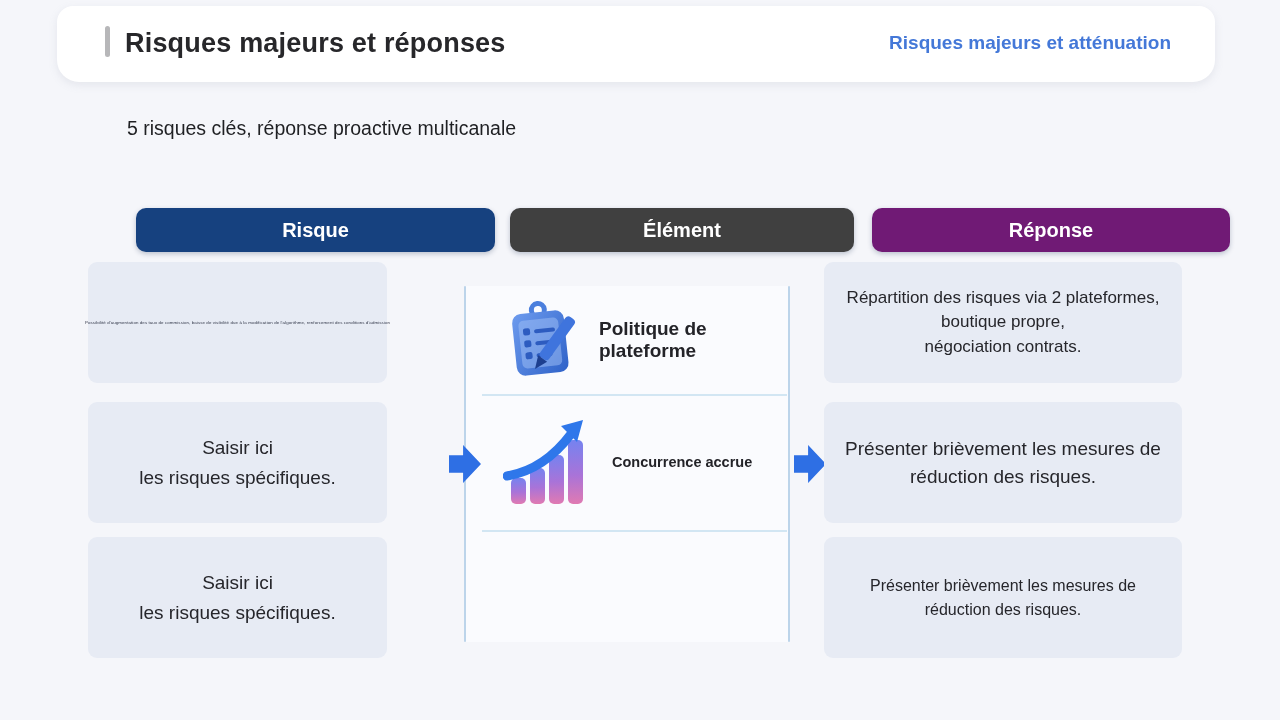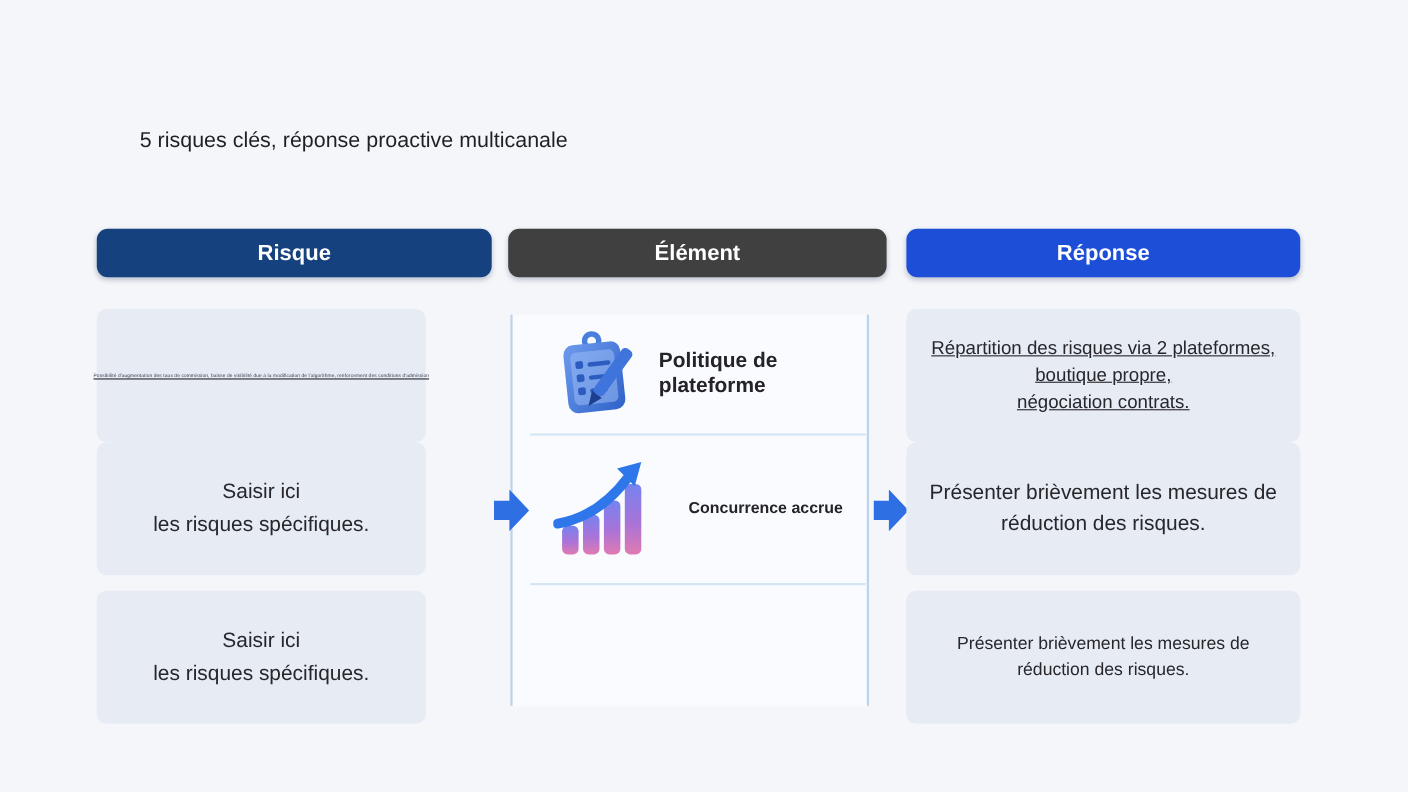"Risques majeurs et réponses" header.topbar { html: none -> <header> <span></span> <h1>Risques majeurs et réponses</h1> <a>Risques majeurs et atténuation</a> </header> }
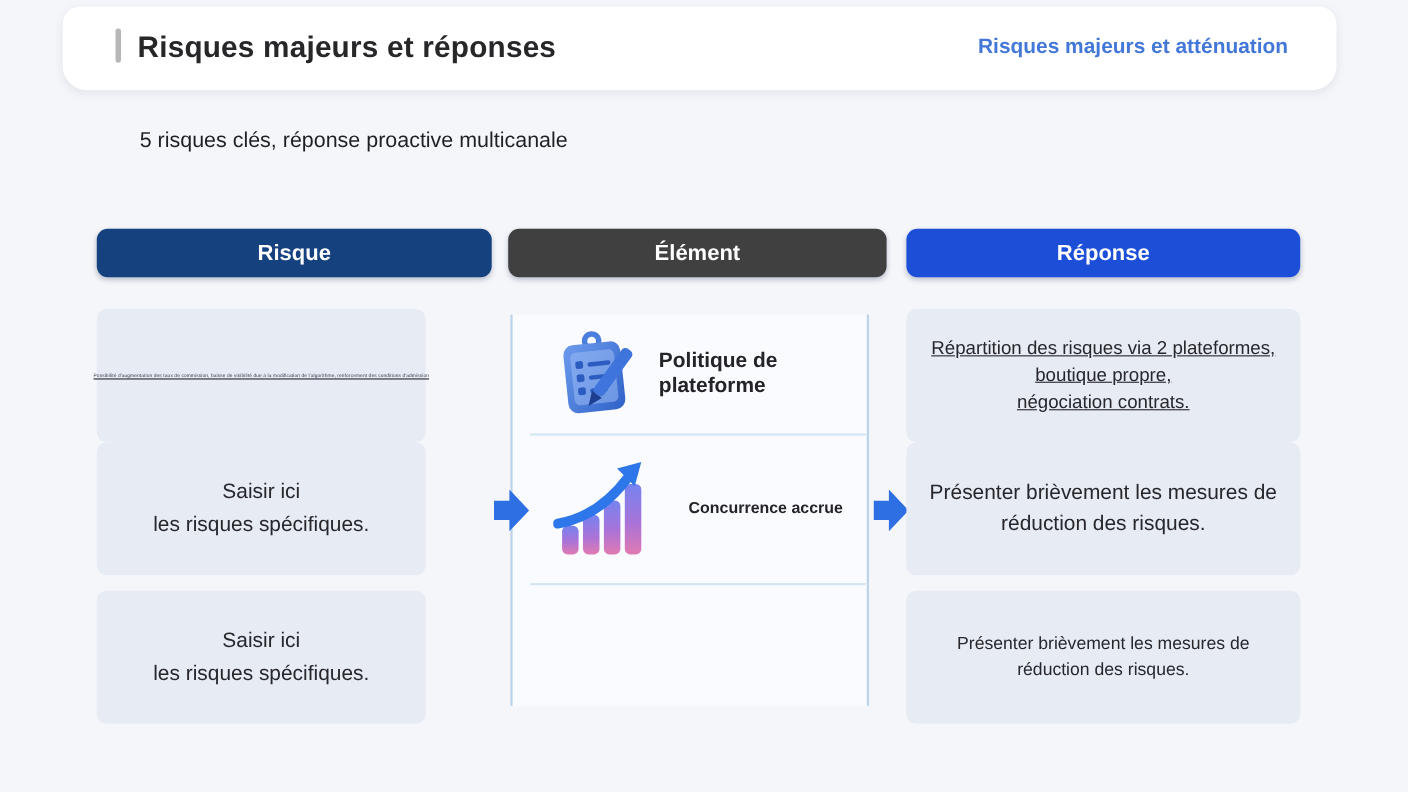"Risque" .col-head { margin-left: none -> 48px }
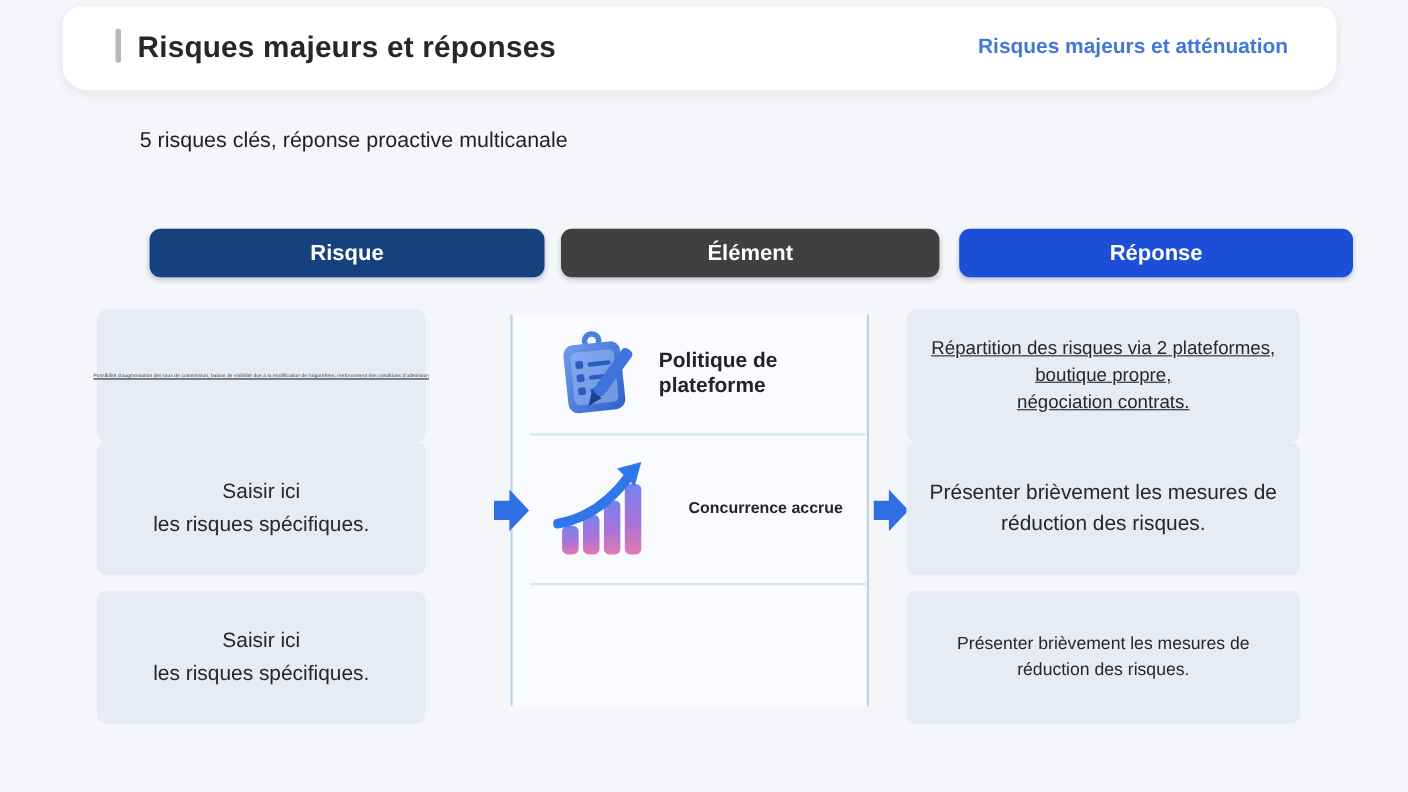"Réponse" .head-response { background: #1d4ed8 -> #701a75 }
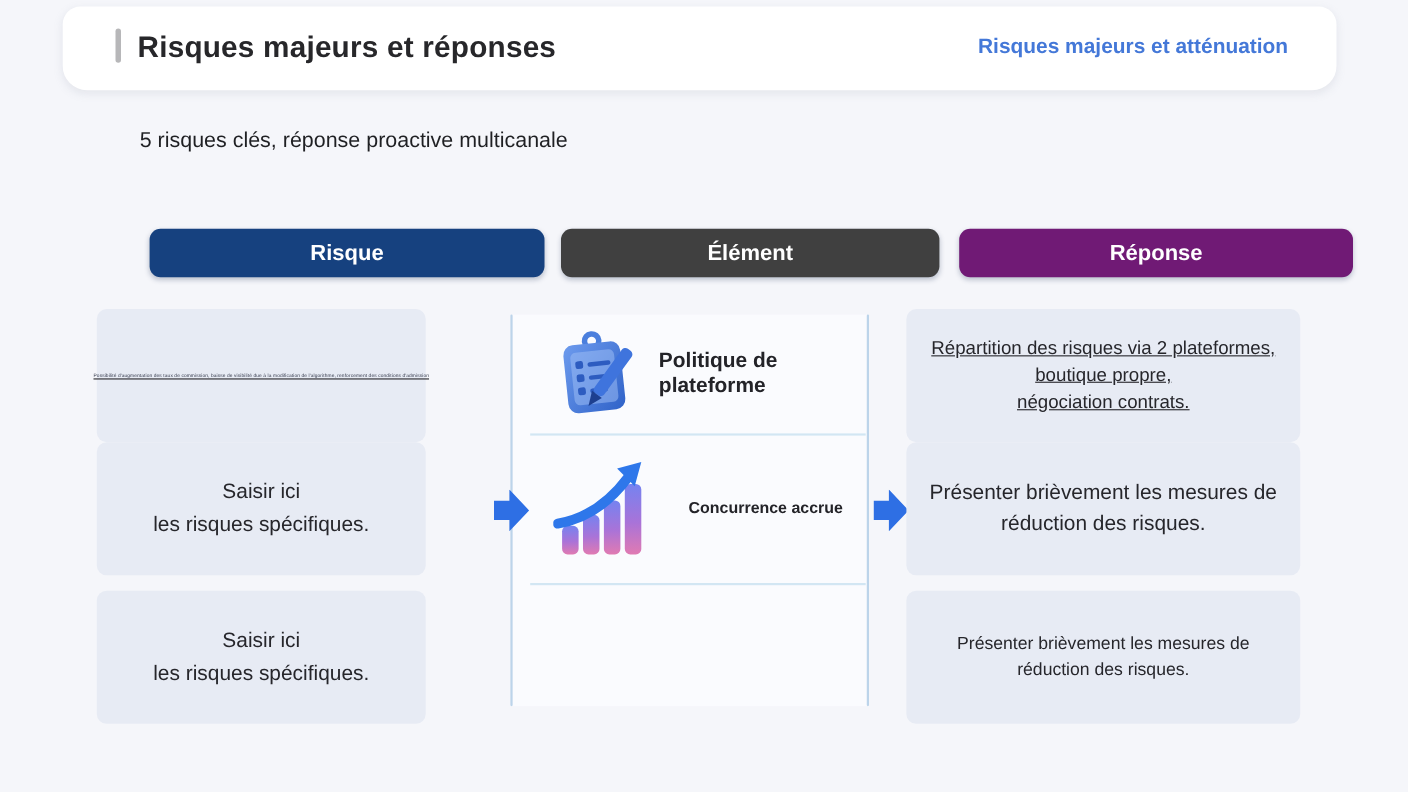"Répartition des risques via 2" .row-1 { text-decoration: underline -> none; top: 281px -> 262px }
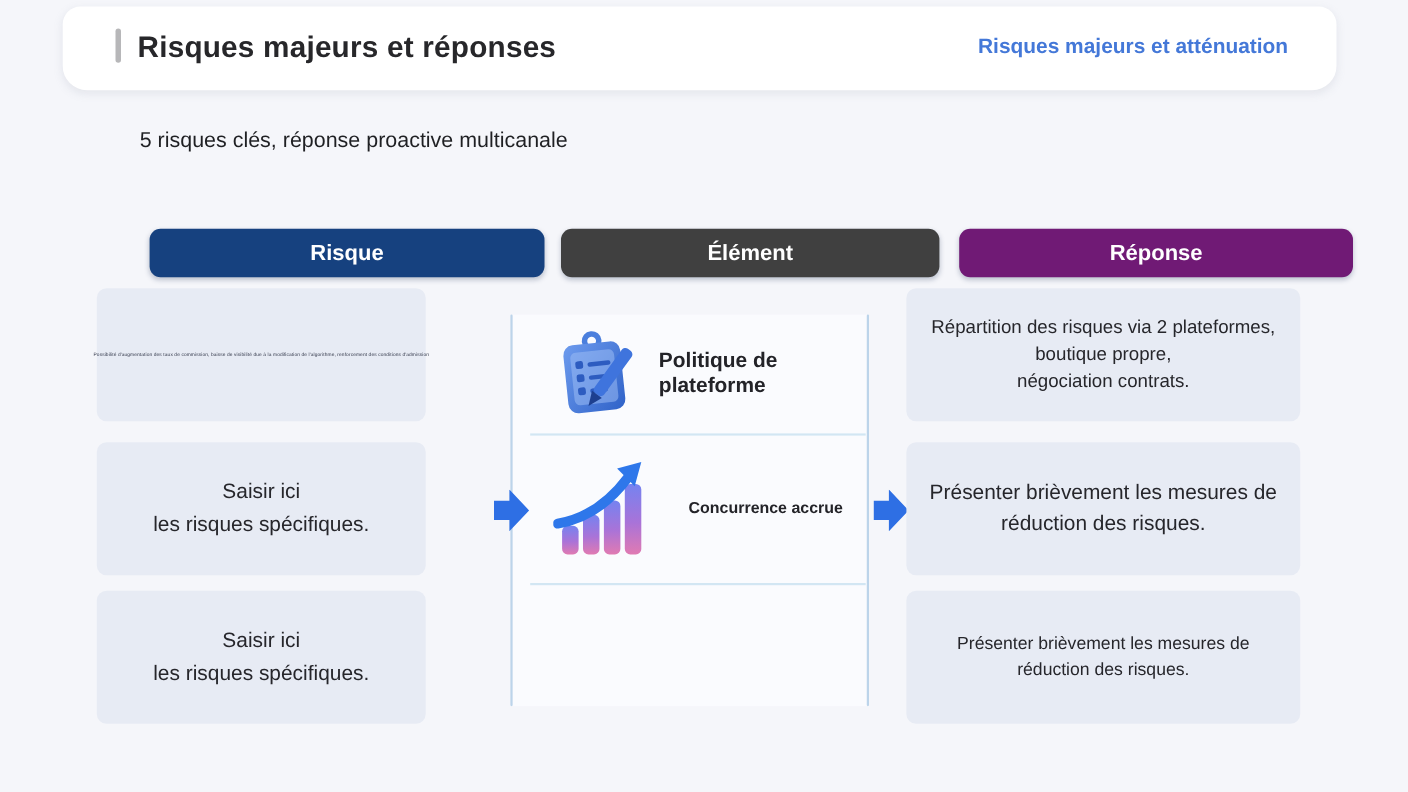"Concurrence accrue" .el-row-2 { gap: 14px -> none }
